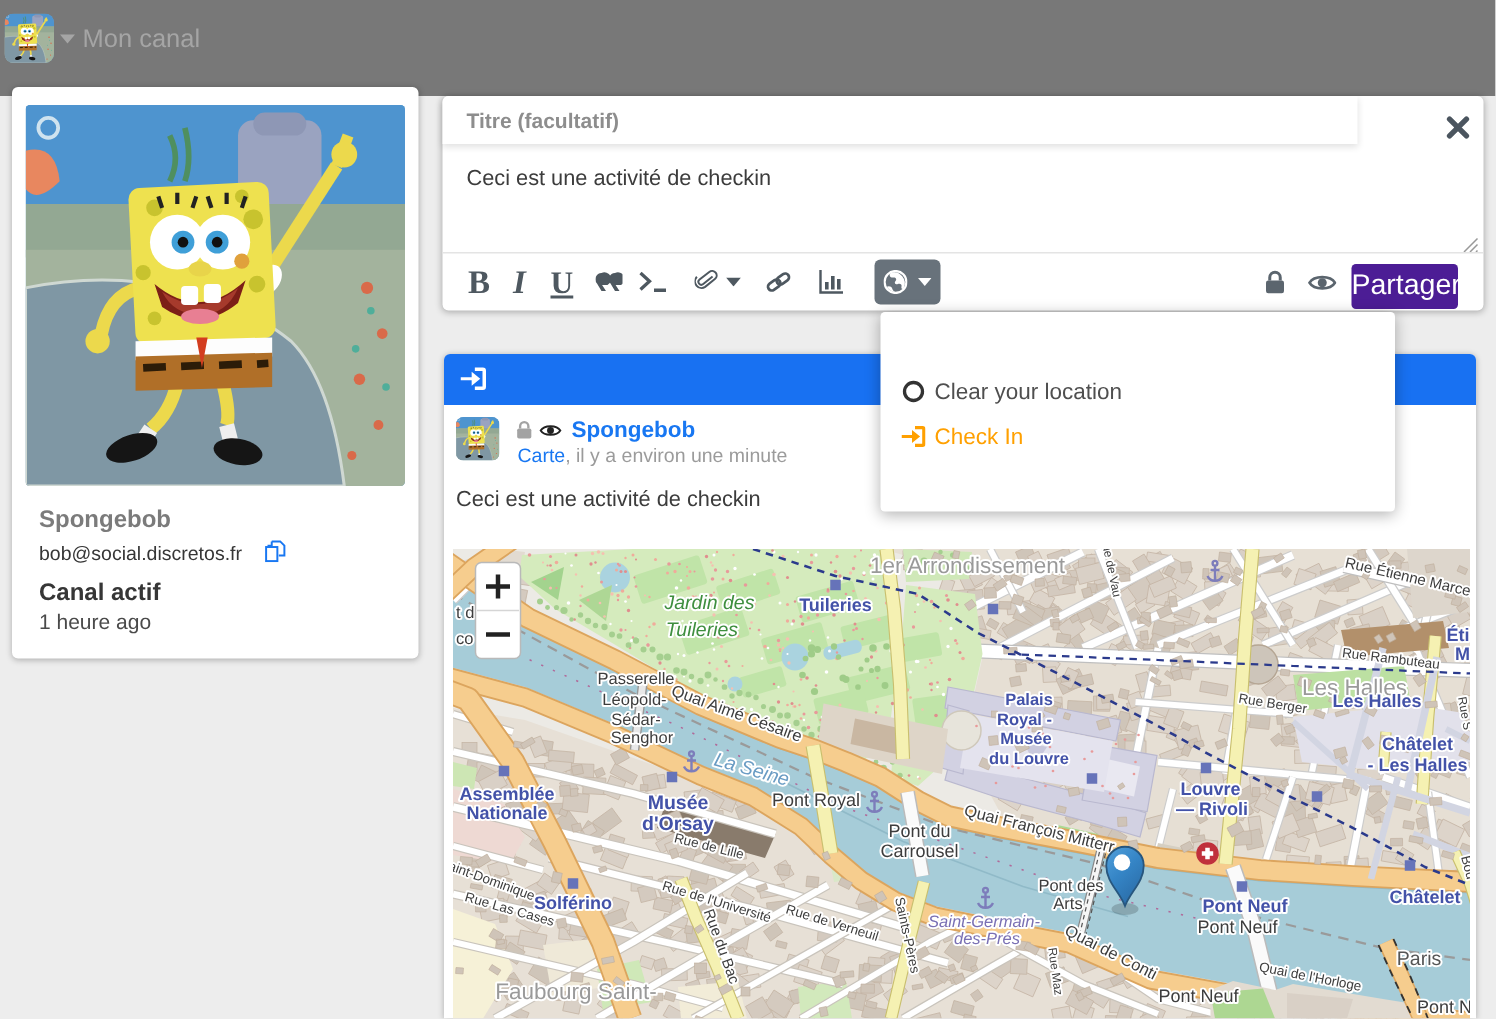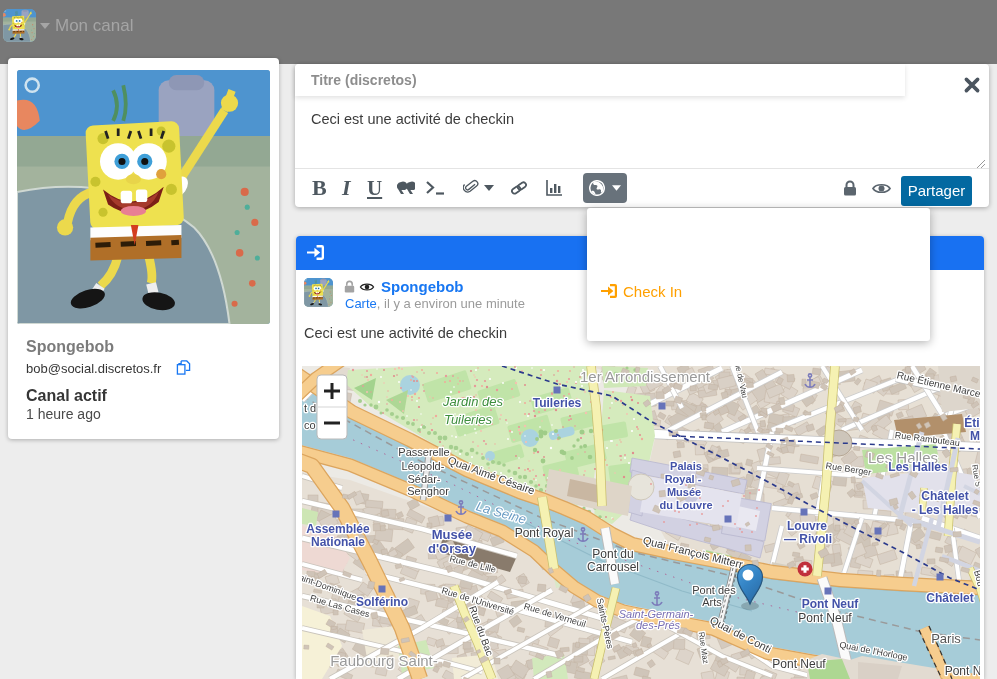"Titre (discretos)" span { text: discretos -> facultatif }
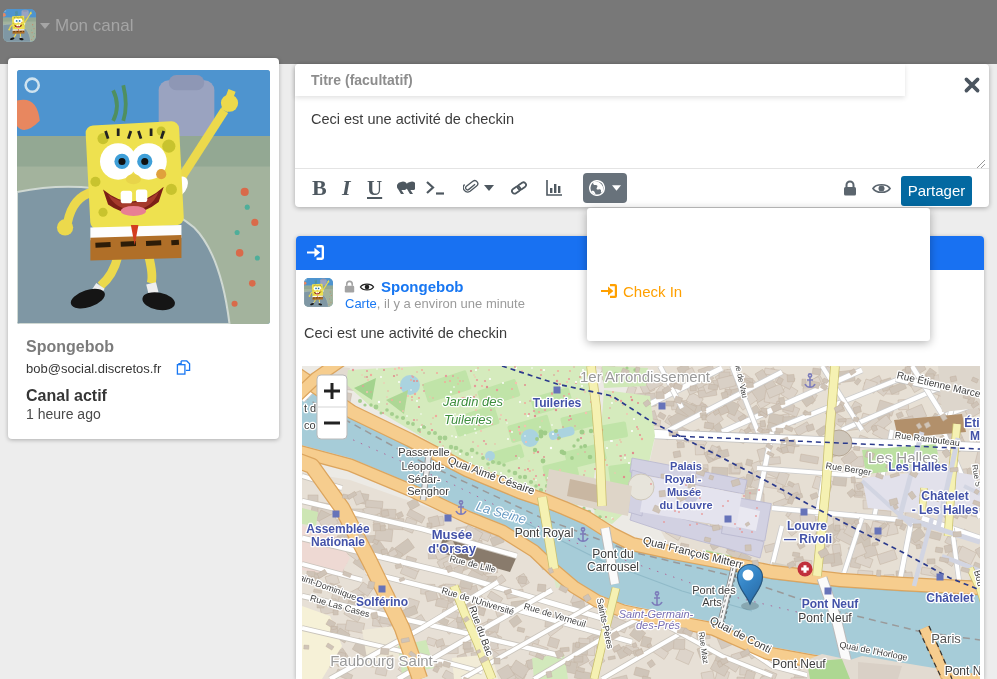"Partager" #partager { background: #0369a1 -> #4c1d95; font-size: 15px -> 19px }
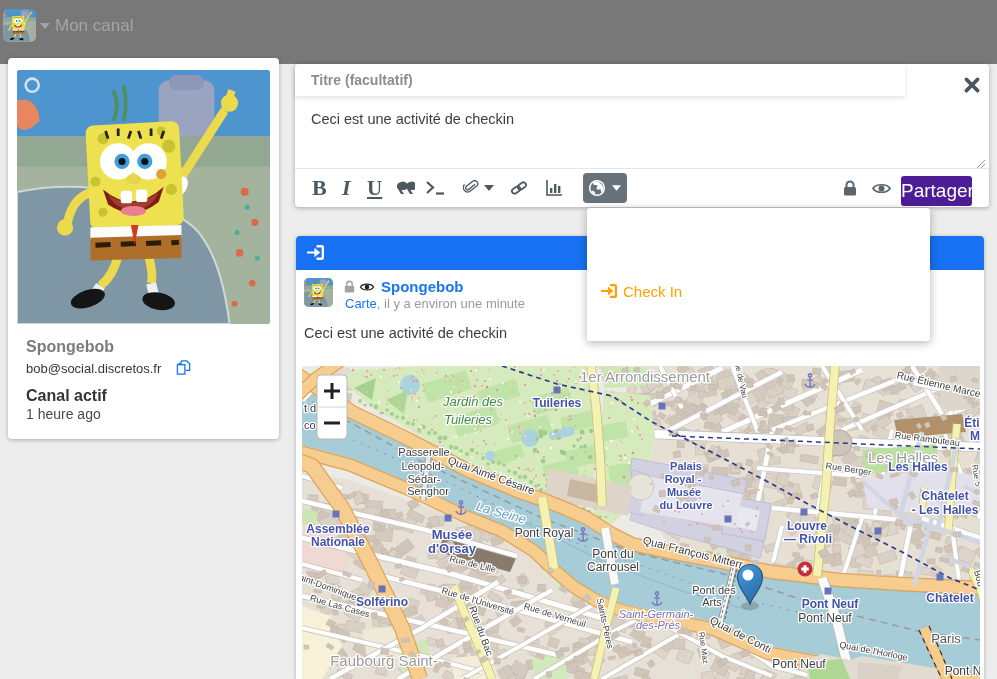"Clear your location" div.dditem { html: none -> <div><svg> <circle></circle> </svg>Clear your location</div> }
